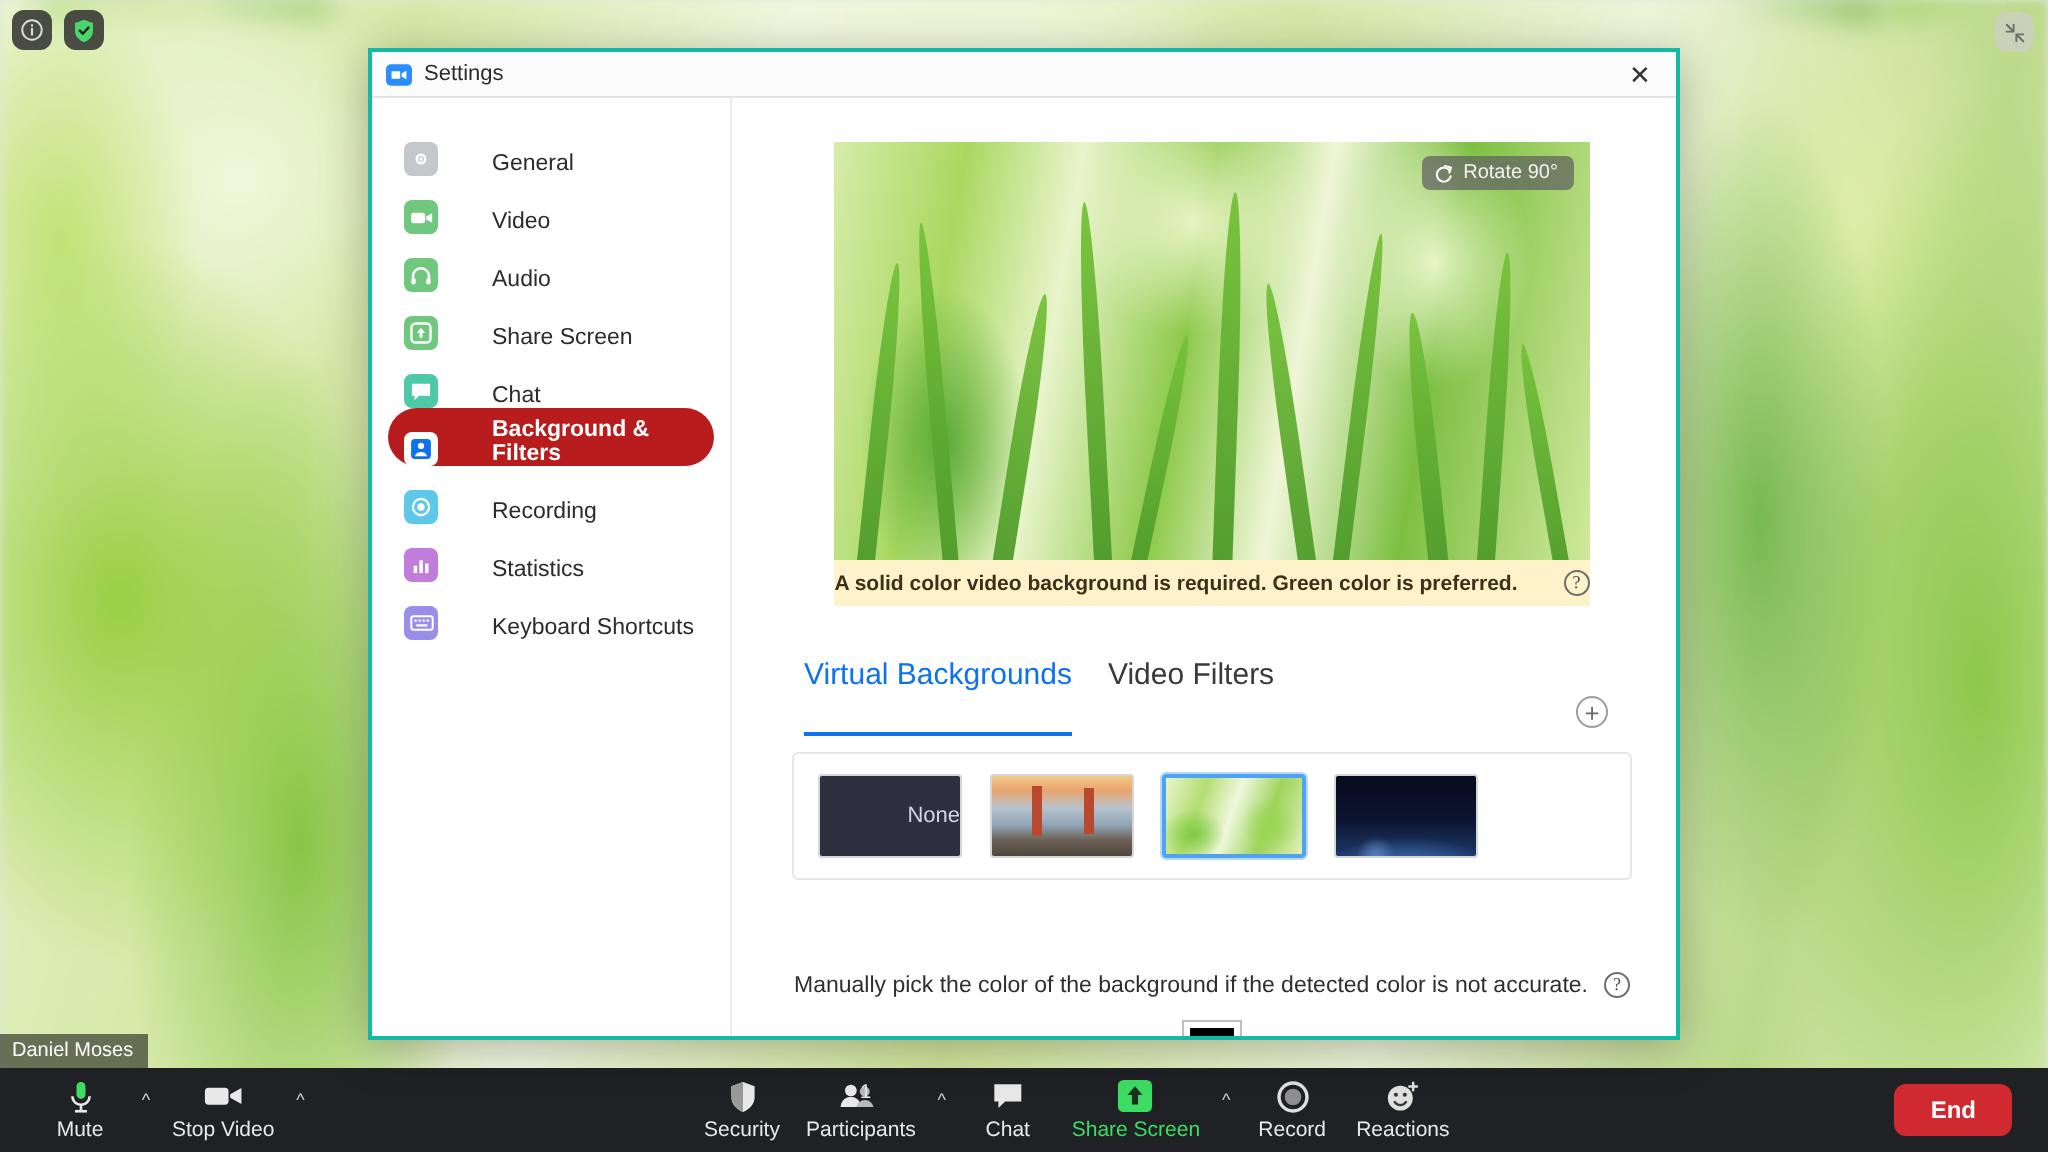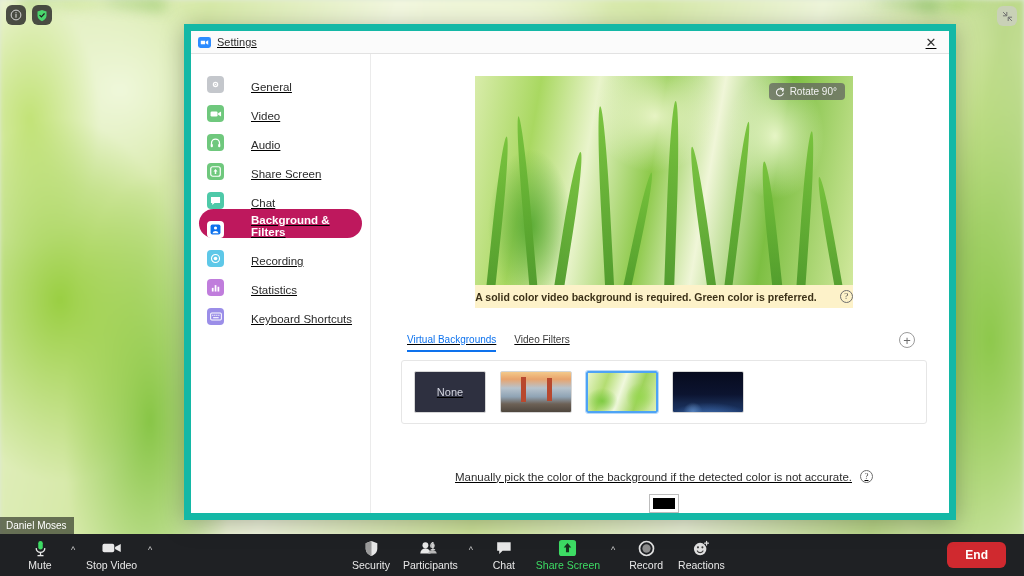"Settings" #settings-window { border: 7px solid #14b8a6 -> 2px solid #14b8a6; text-decoration: underline -> none; width: 772px -> 656px }
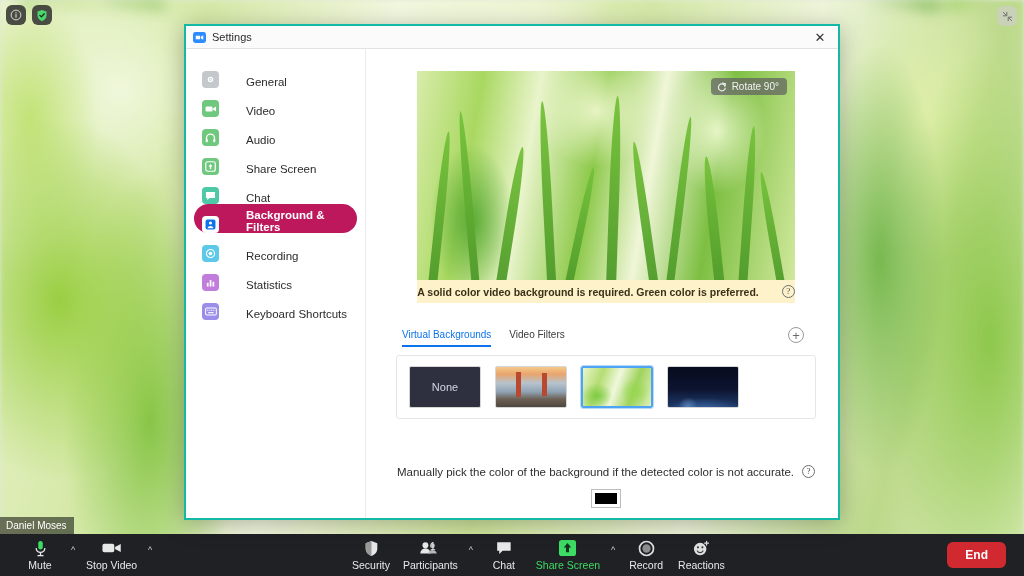"Background & Filters" .nav-item.active { background: #be185d -> #b91c1c }
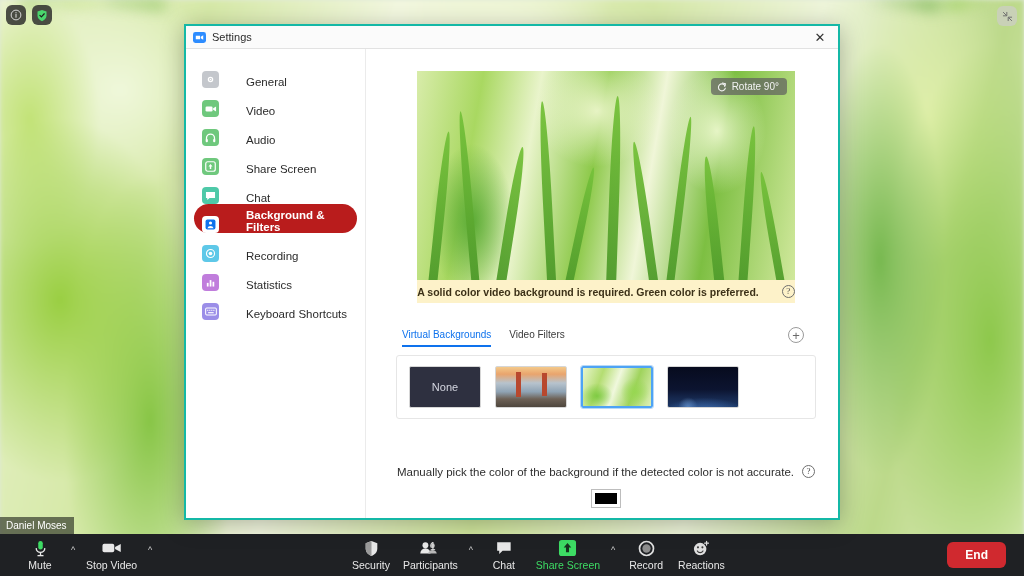"Virtual Backgrounds" .tab { font-size: 10px -> 15px; padding-bottom: 5px -> 20px }
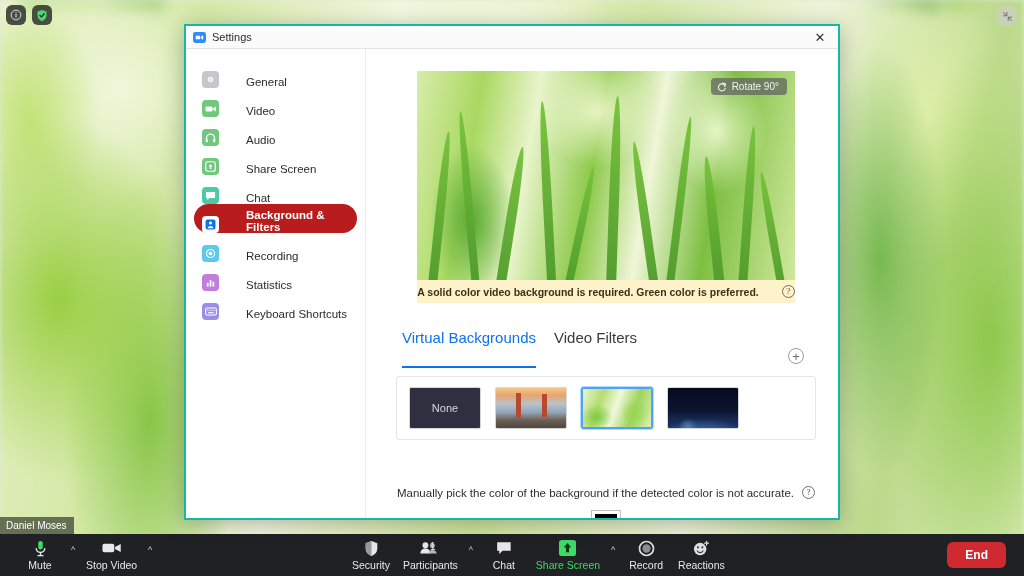"None" .thumb-none { justify-content: center -> flex-end }
